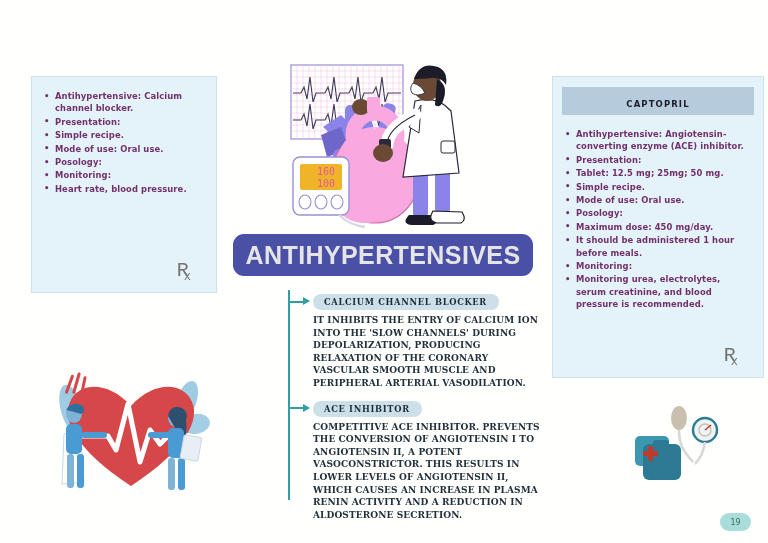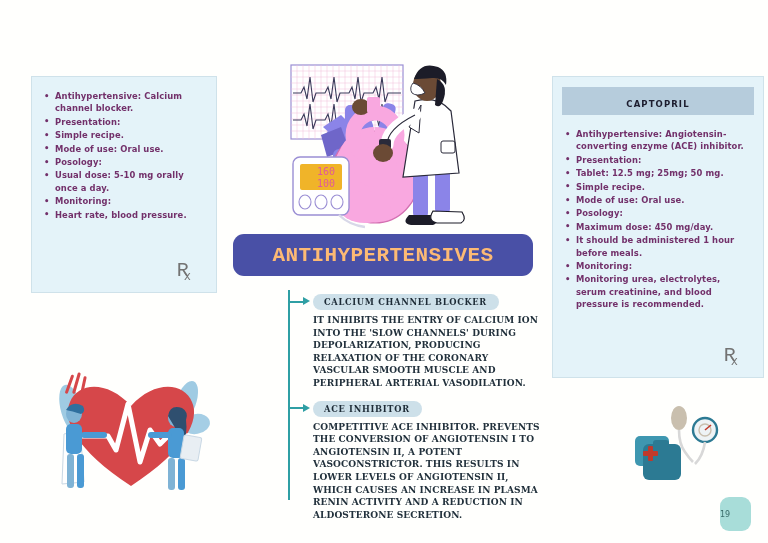"Usual dose: 5-10 mg orally" li { html: <li>Usual dose: 5-10 mg orally once a day.</li> -> none }
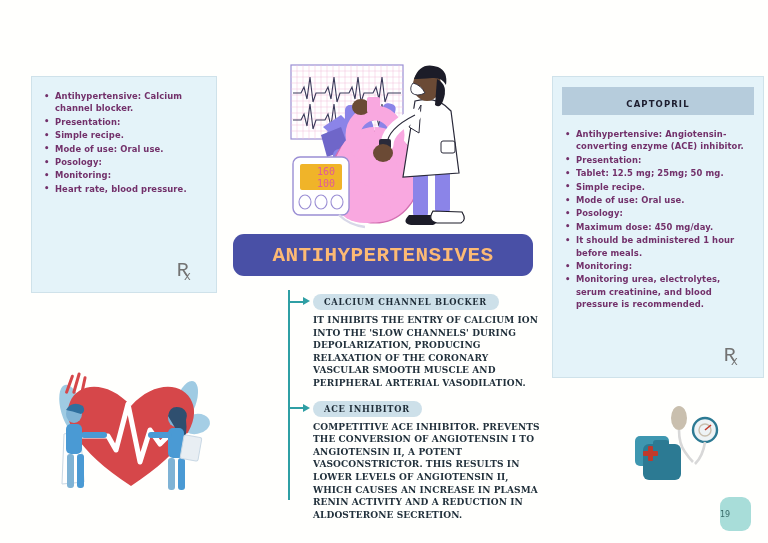"ANTIHYPERTENSIVES" #title-banner .title-text { color: #fdba74 -> #e5e5e5; font-family: Liberation Mono, monospace -> Liberation Sans, sans-serif; font-size: 21px -> 25px }
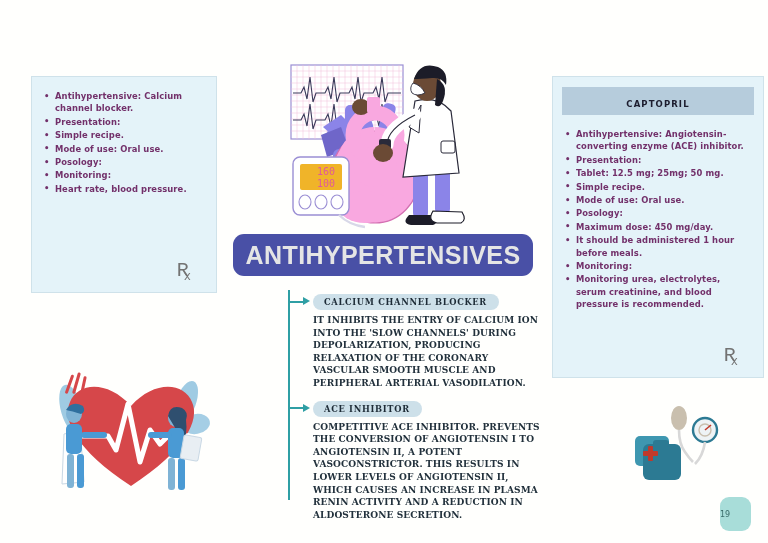"19" #page-badge { height: 34px -> 18px; justify-content: none -> center }
